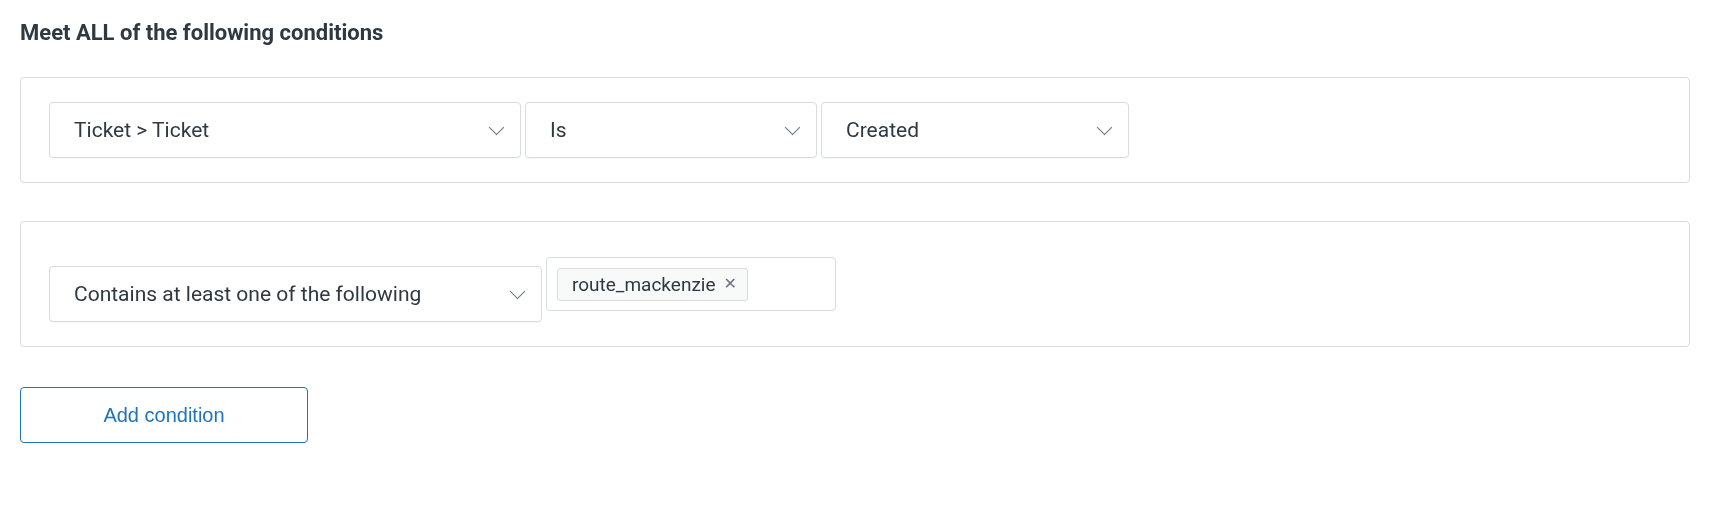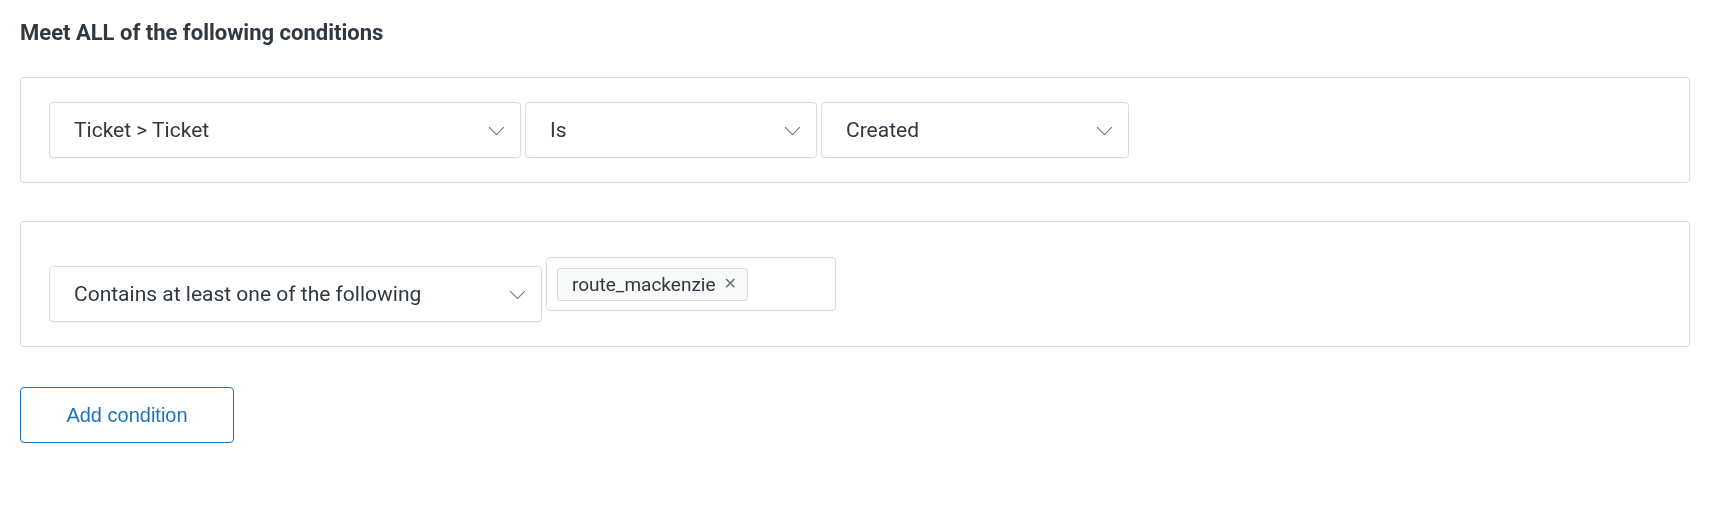"Add condition" .add-condition-btn { width: 214px -> 288px }
